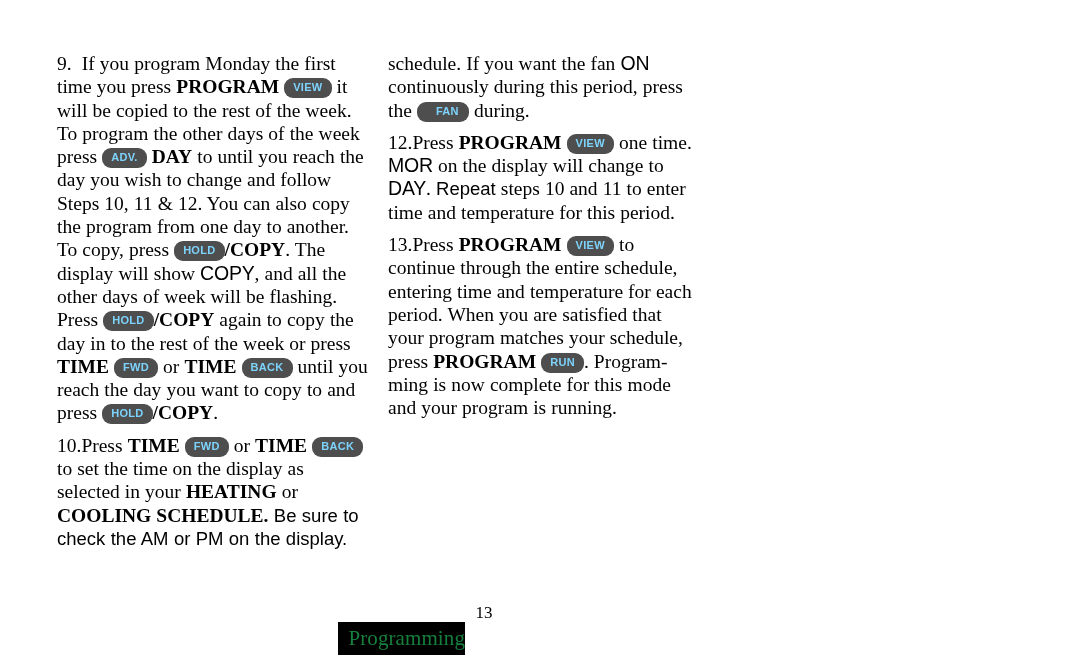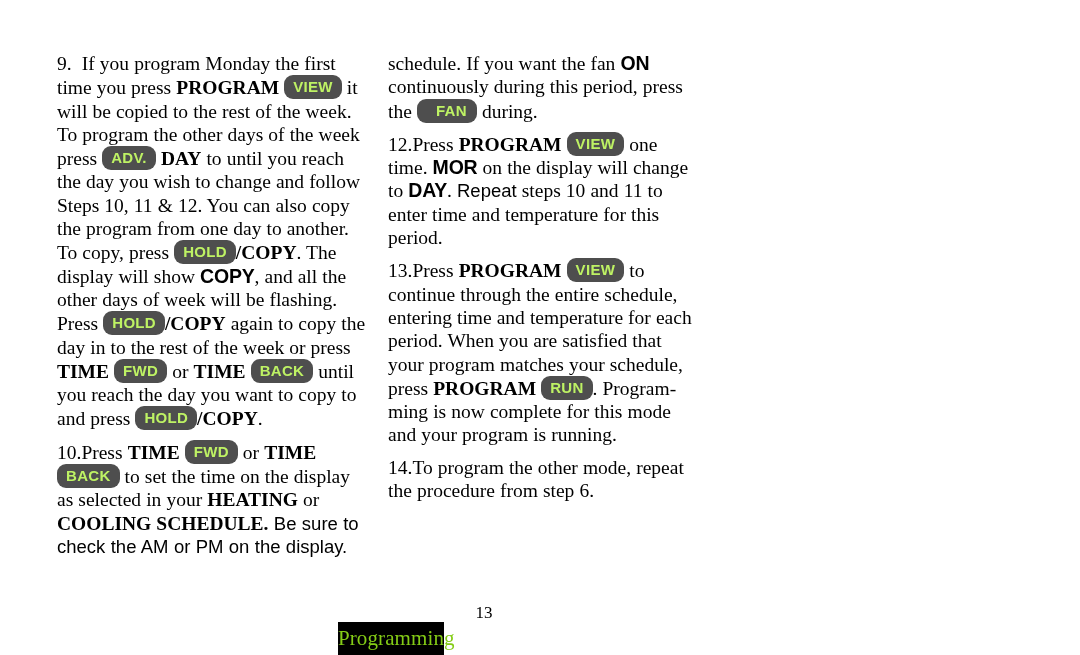"ON" .lcd { font-weight: bold -> normal }
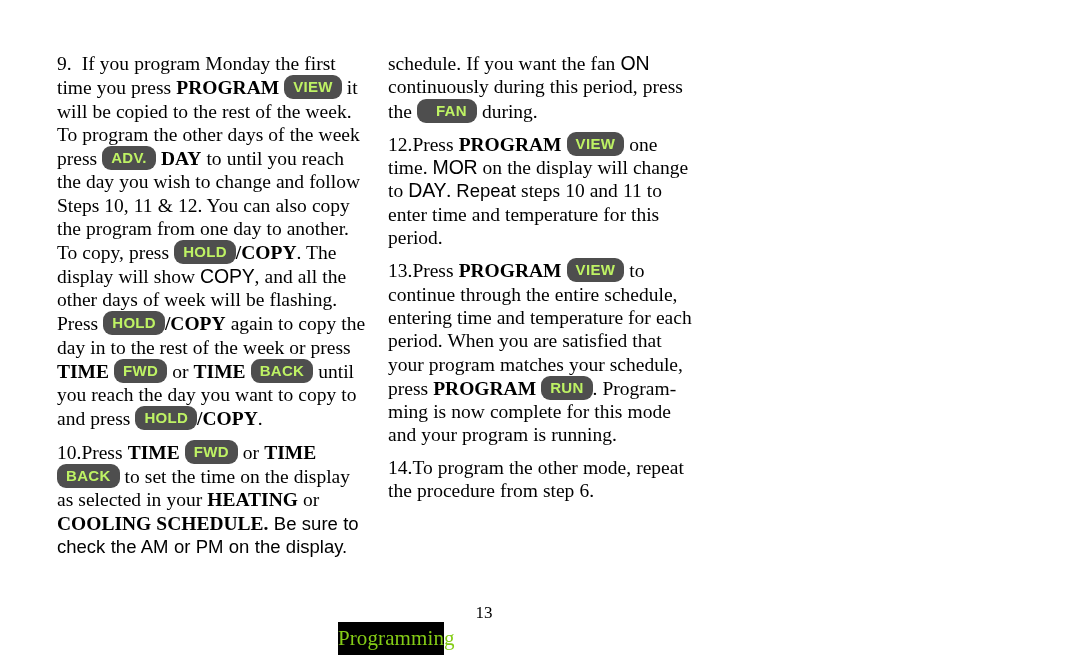"VIEW" .key { color: #bef264 -> #7dd3fc; font-size: 15px -> 11px }
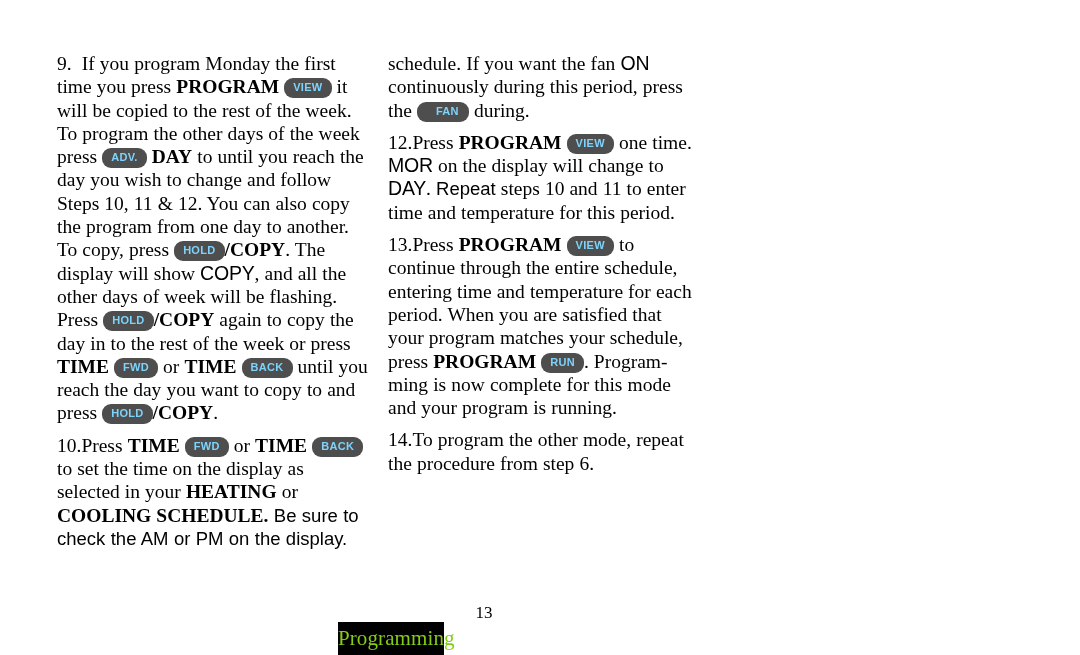"14.To program the other mode," p.step { html: <p><span>14.</span><span>To program the other mode, repeat the procedure from step 6.</span></p> -> none }
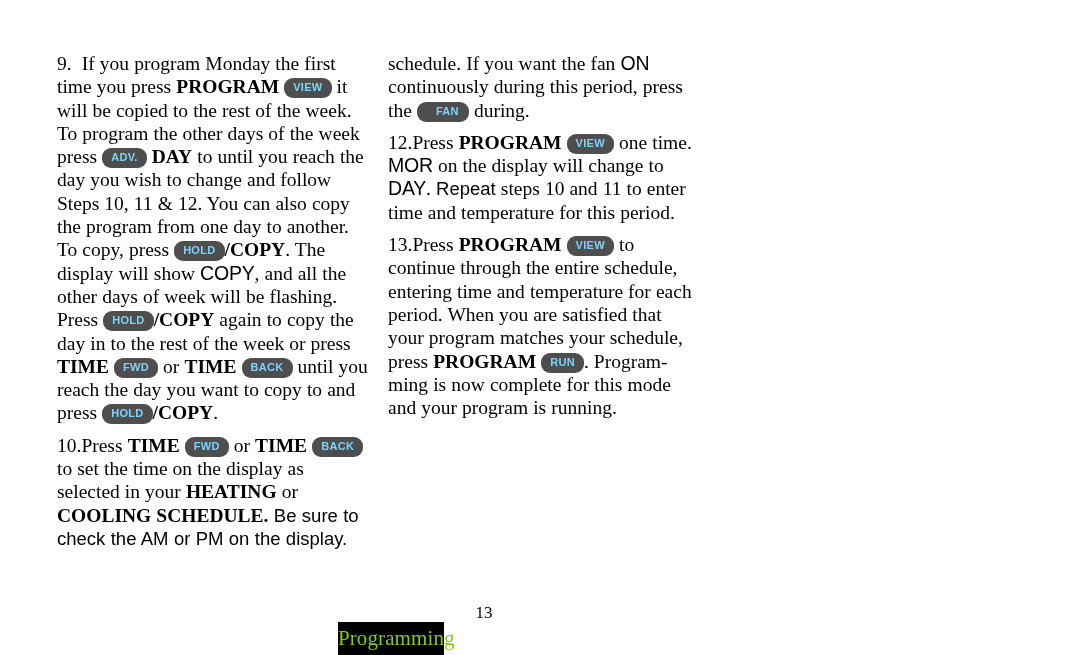"Programming" .section-tab { color: #84cc16 -> #15803d; width: 106px -> 127px }
